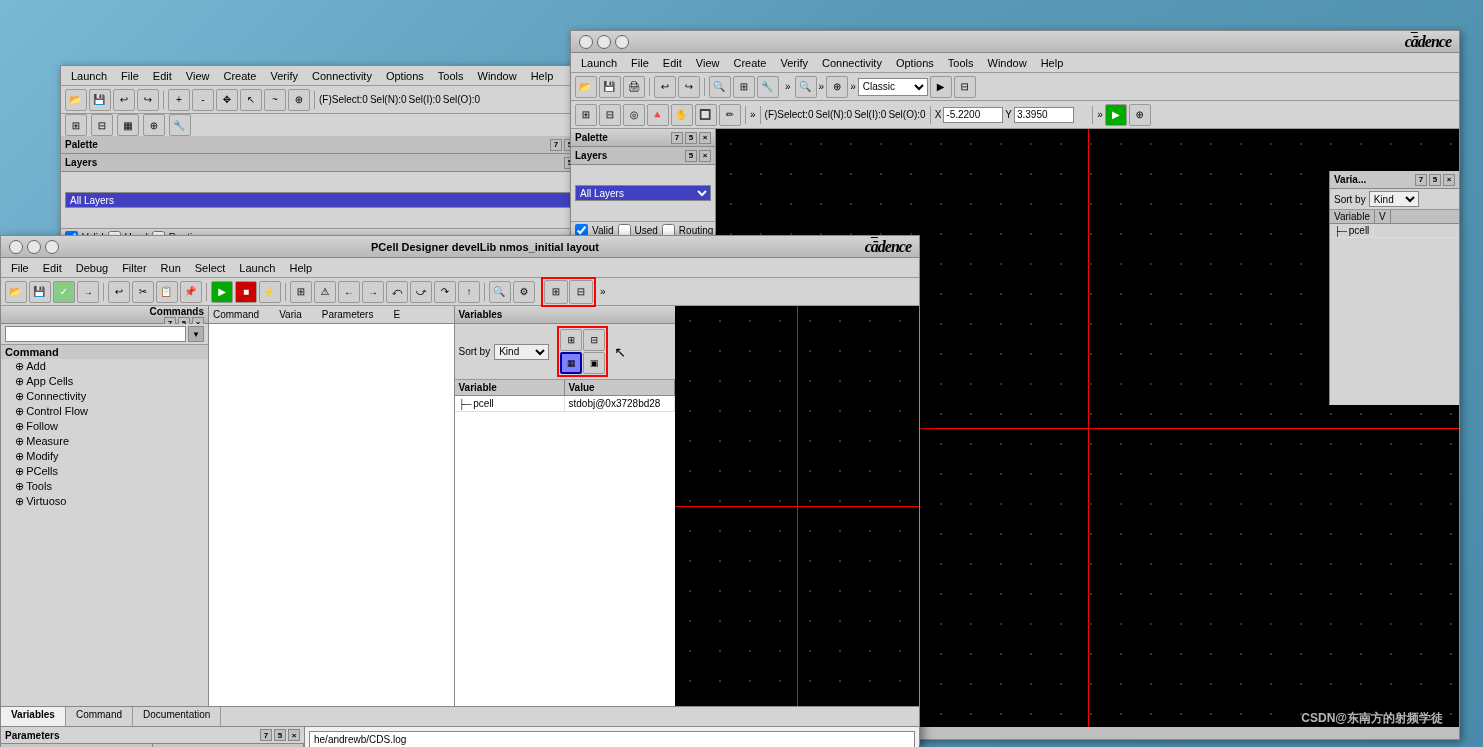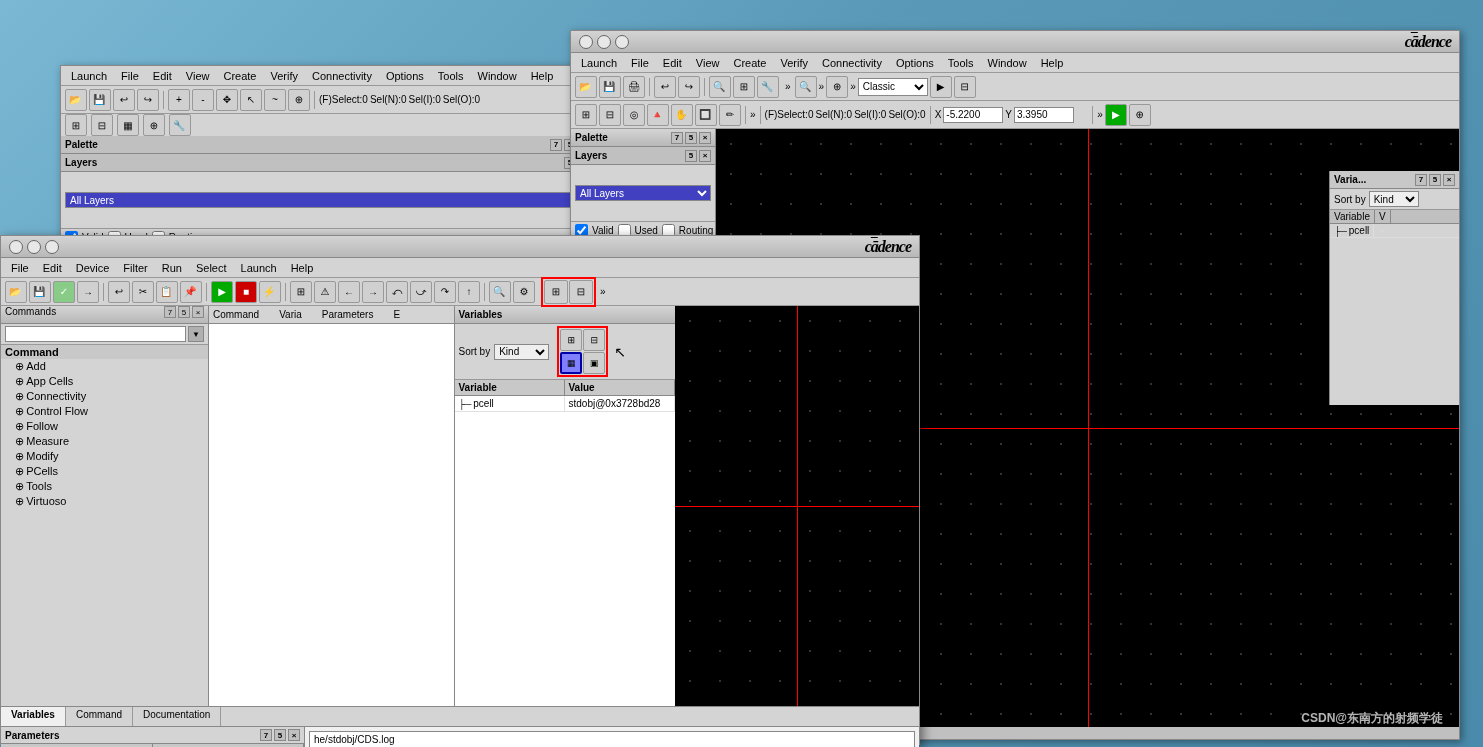"PCell Designer develLib nmos_initial" div.window-title-text { html: none -> <div>PCell Designer develLib nmos_initial layout</div> }
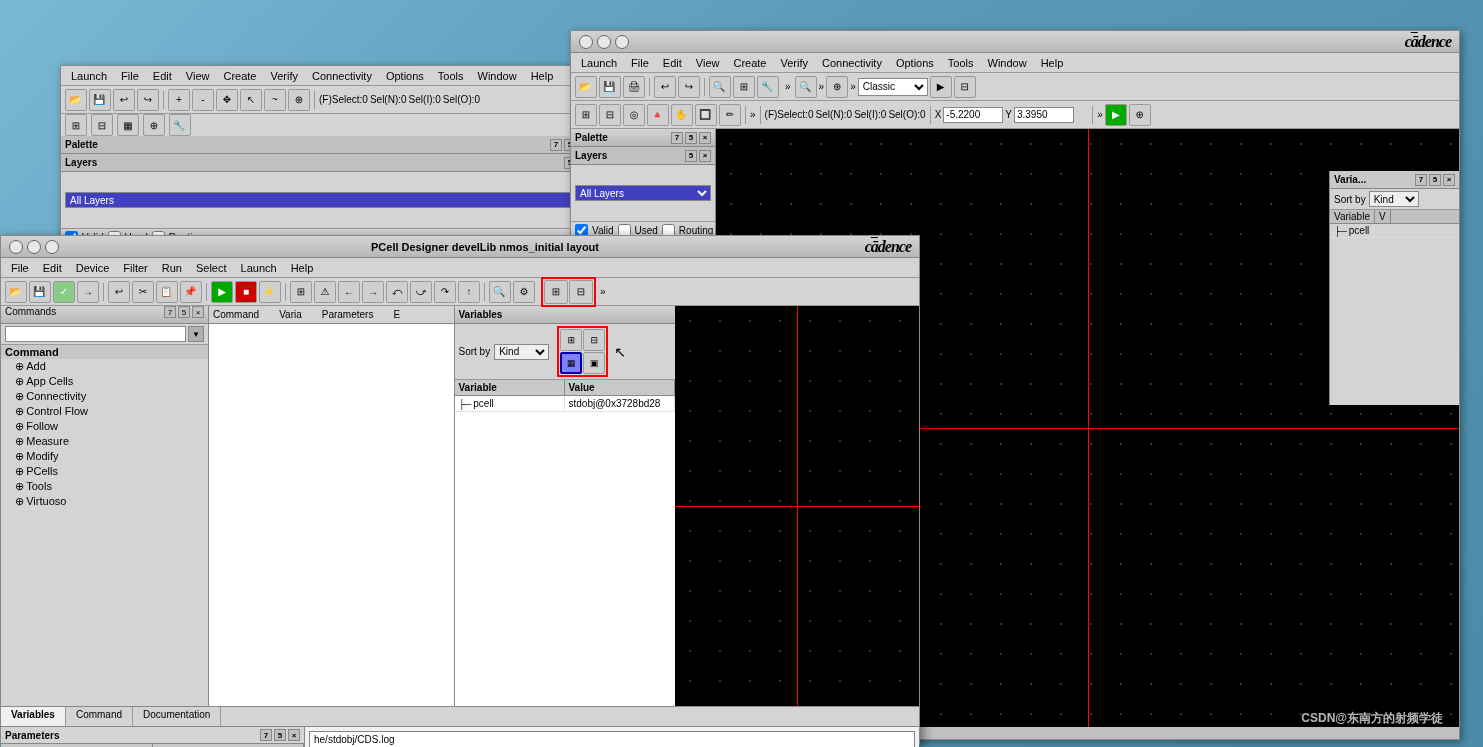"Device" span.menu-item { text: Device -> Debug }
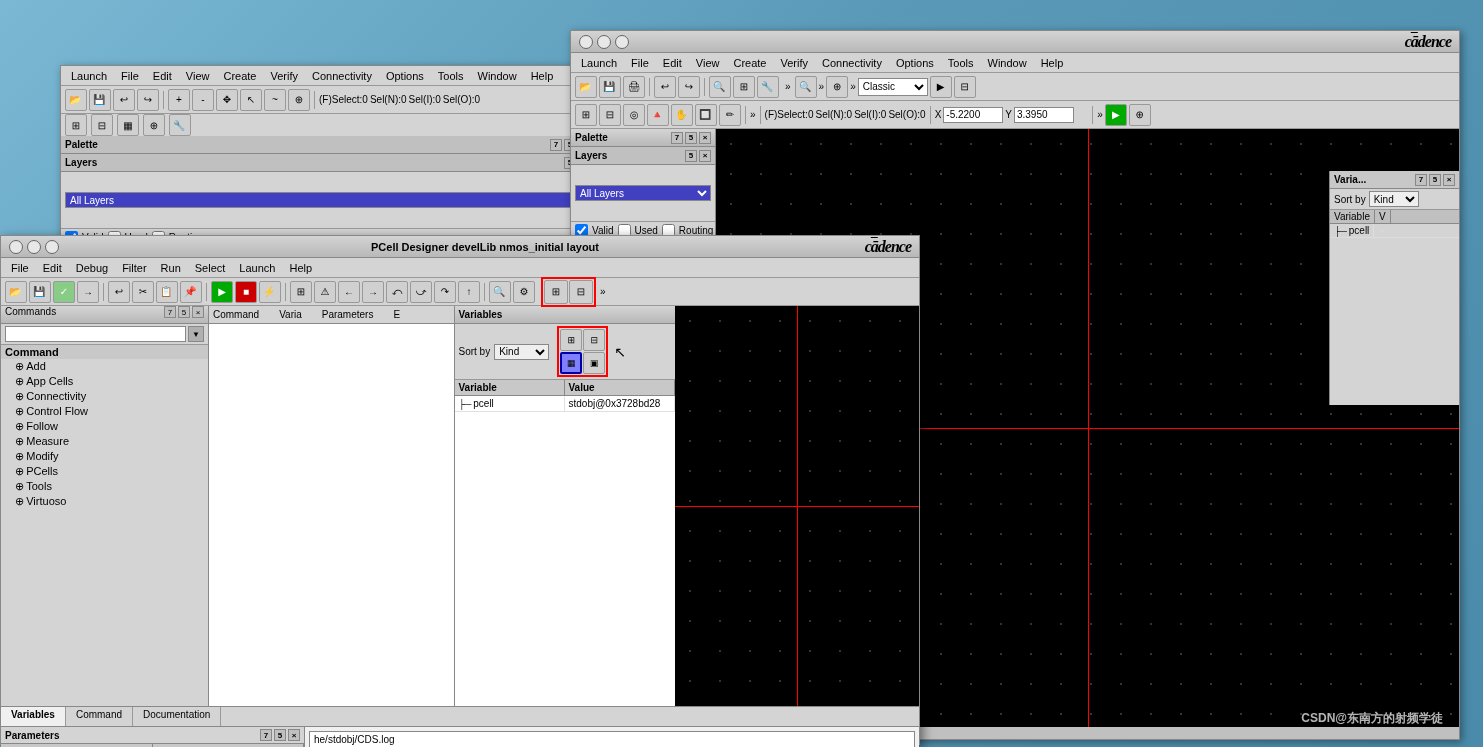"Commands" .commands-titlebar { align-items: flex-start -> flex-end; flex-direction: none -> column; font-weight: normal -> bold }
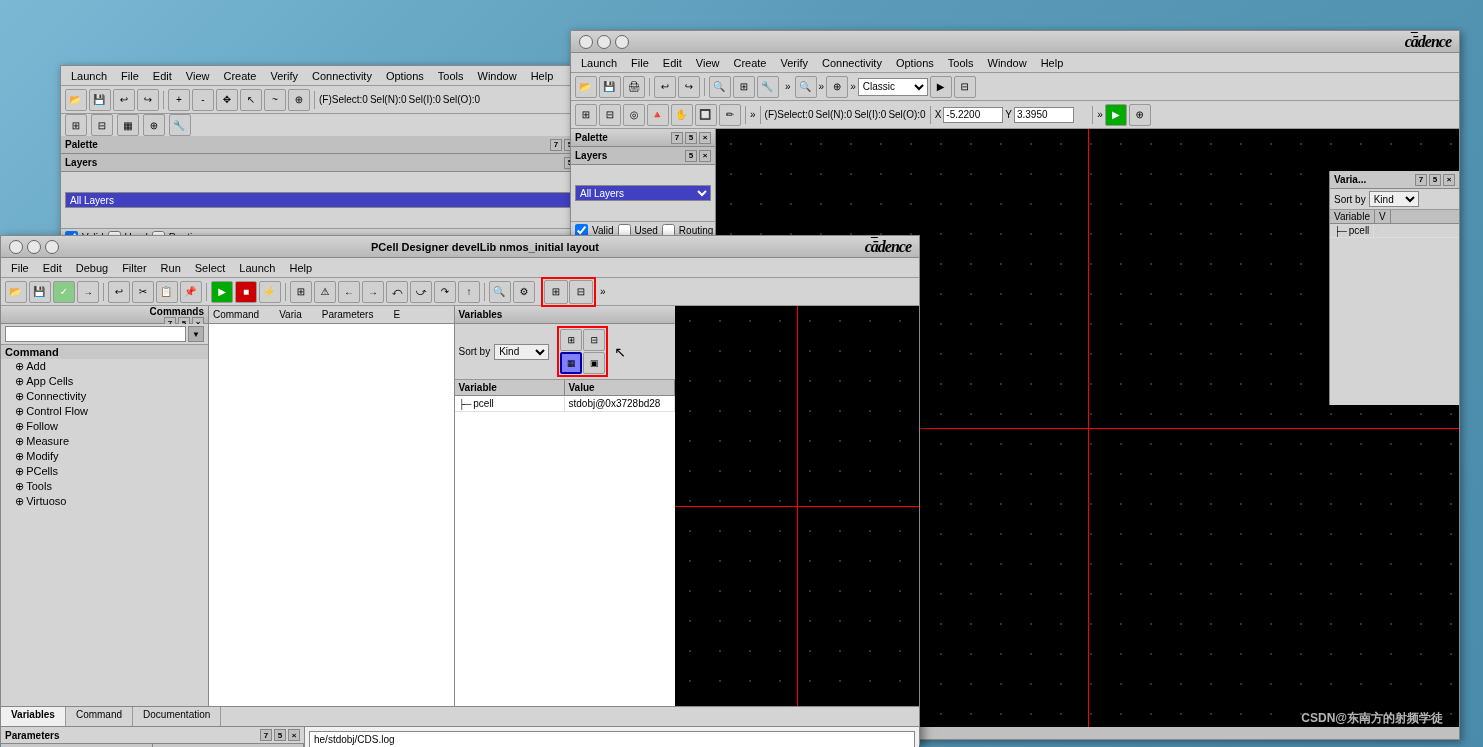"he/stdobj/CDS.log" span { text: he/stdobj/CDS.log -> he/andrewb/CDS.log }
